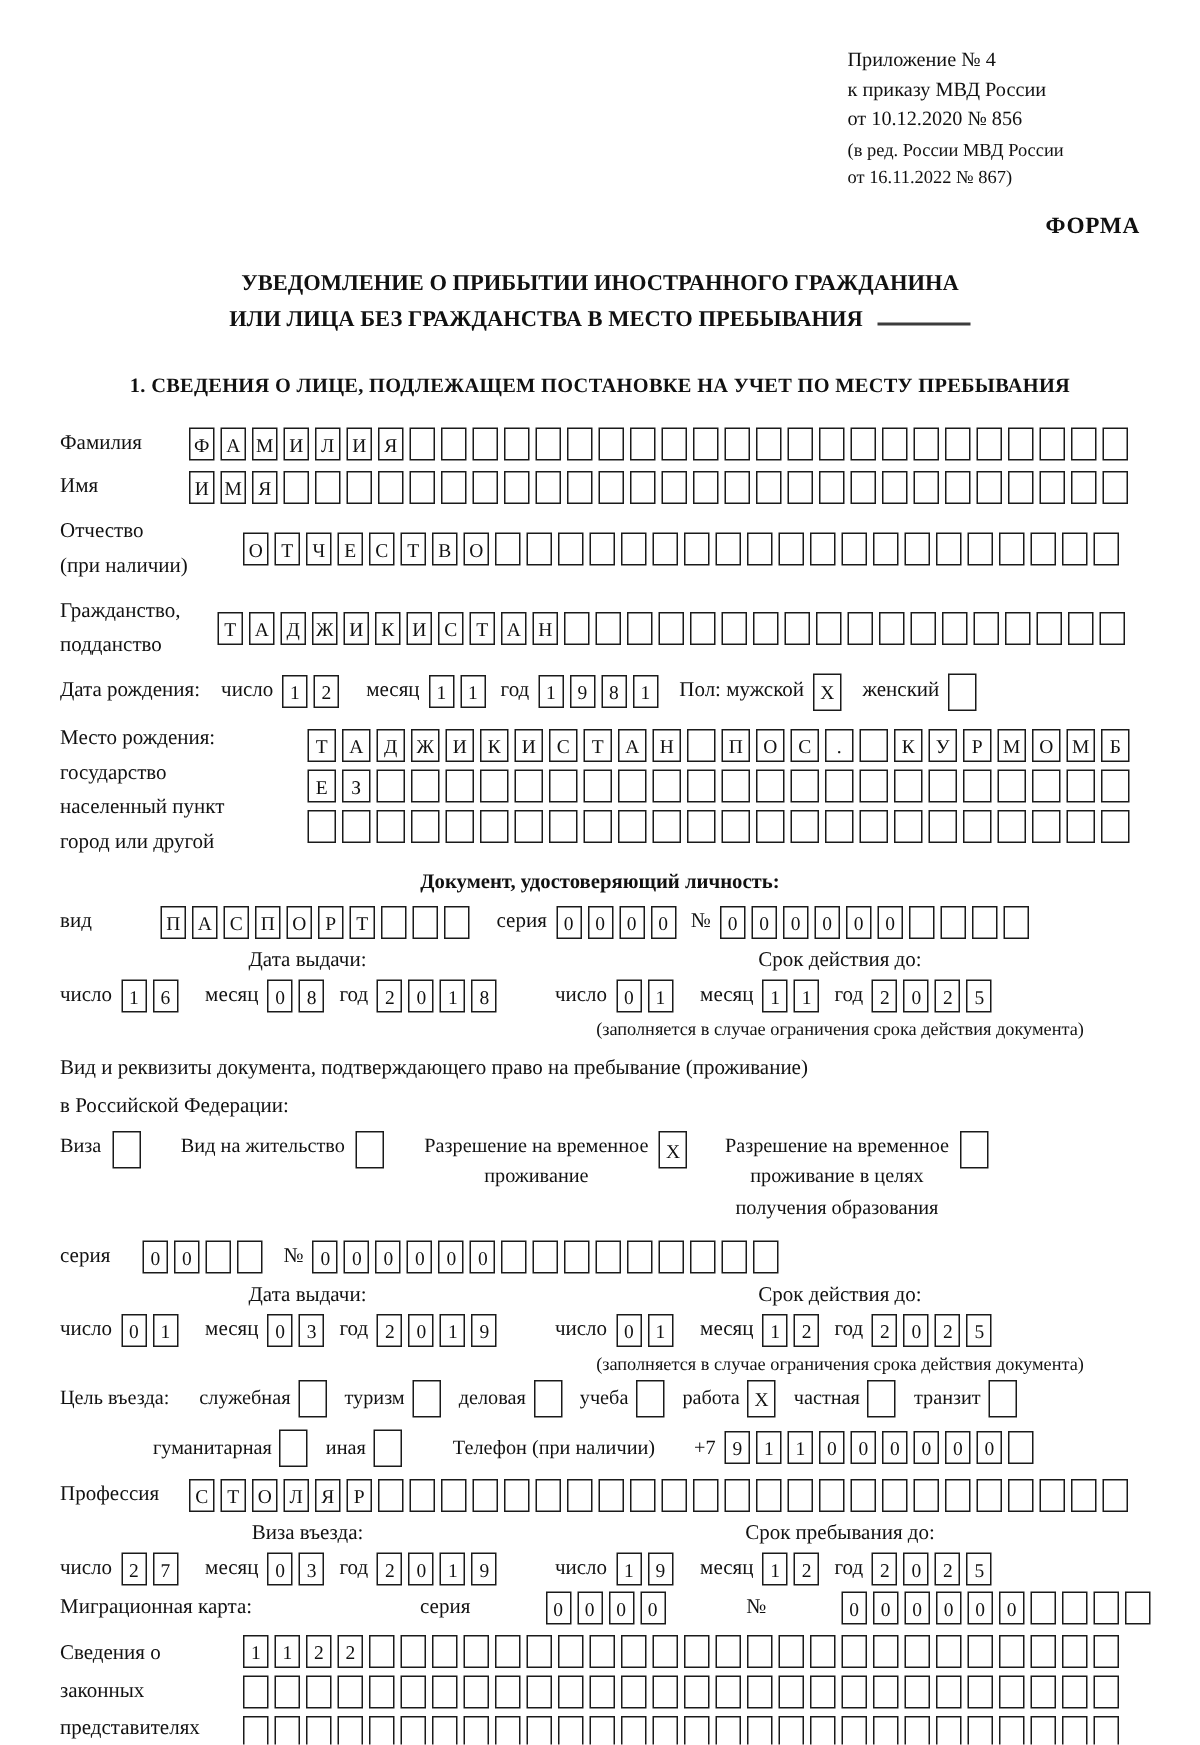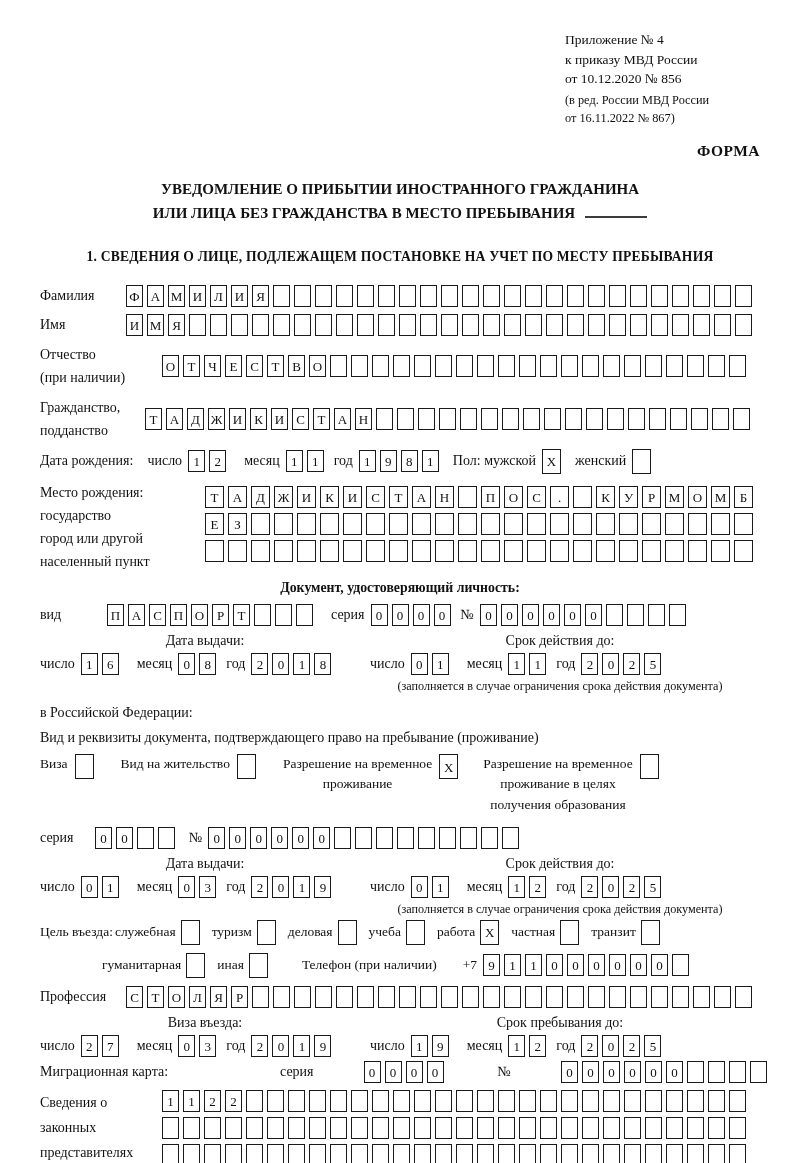"город или другой" div { order: before "населенный пункт" -> after "населенный пункт" }
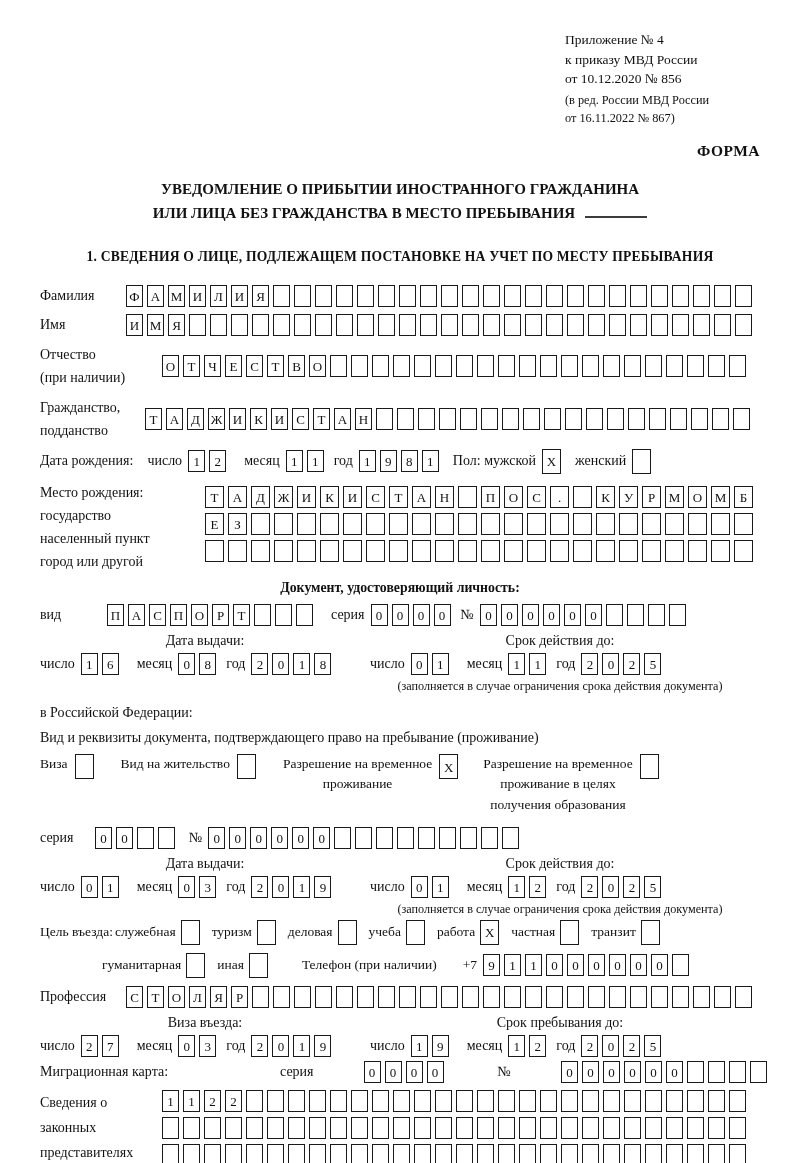"в Российской Федерации:" div { order: before "Вид и реквизиты документа," -> after "Вид и реквизиты документа," }
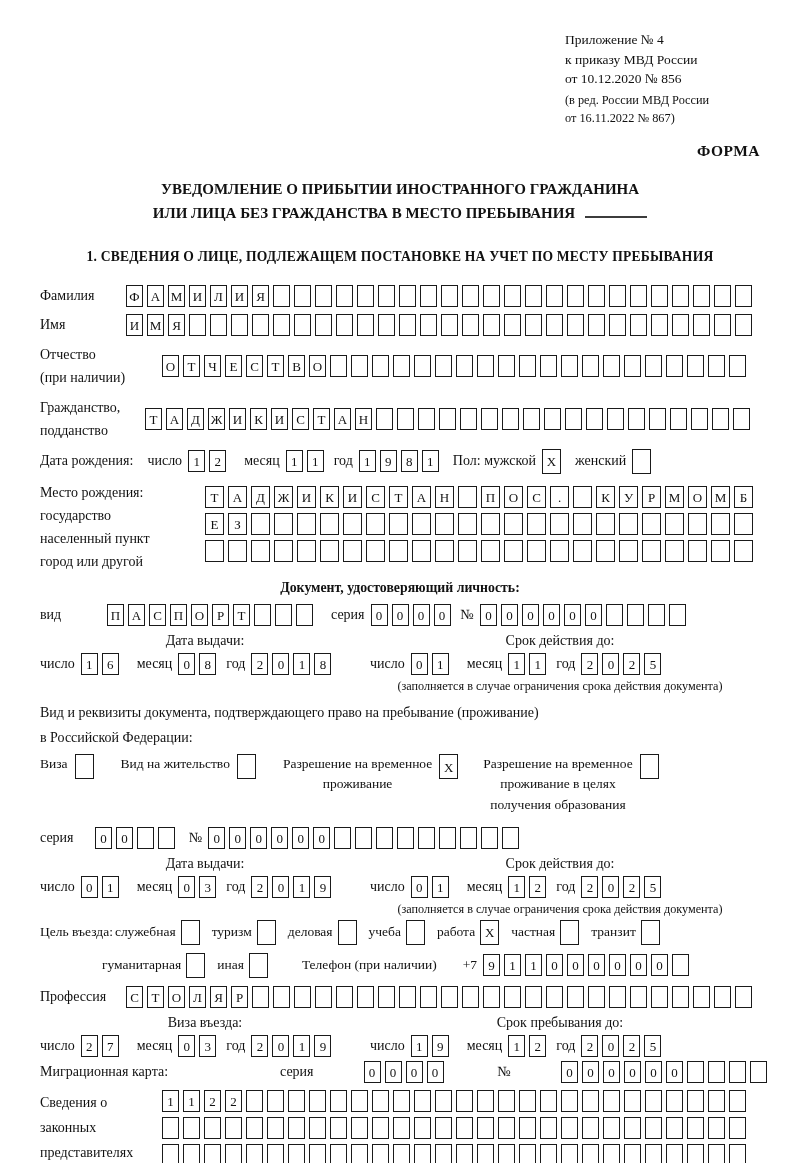"Цель въезда:" .mr6 { margin-right: 2px -> 20px }
